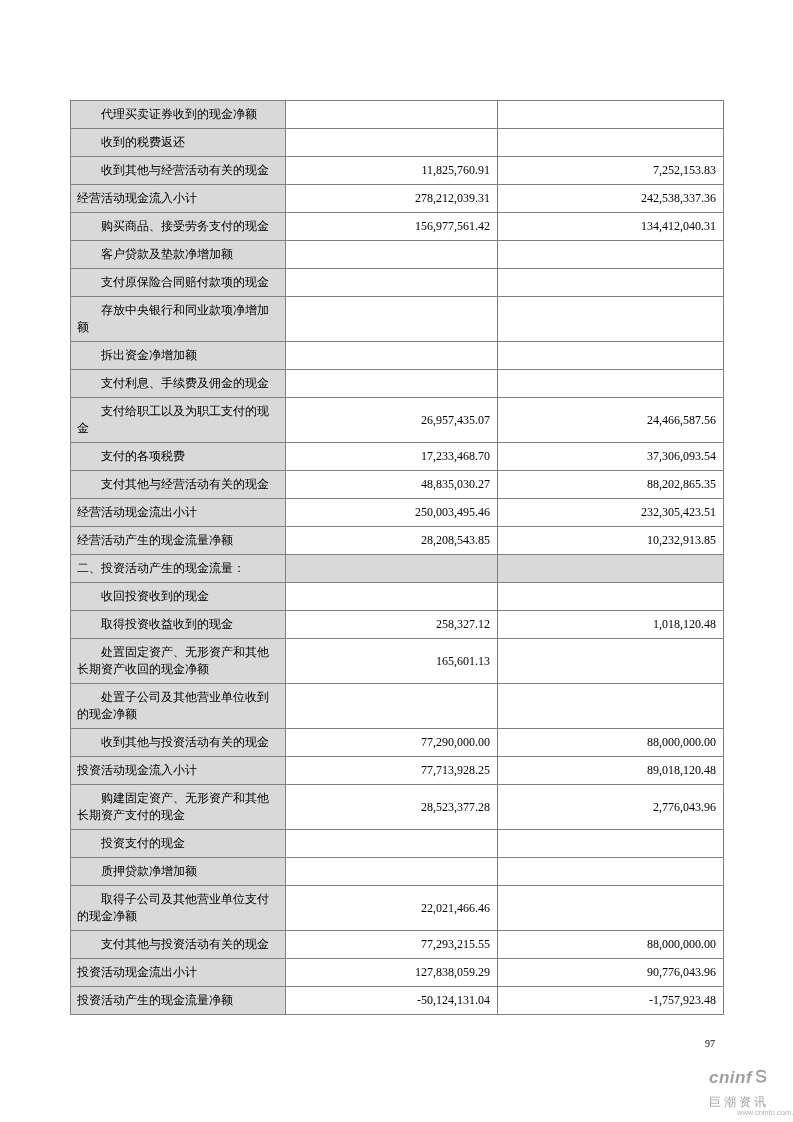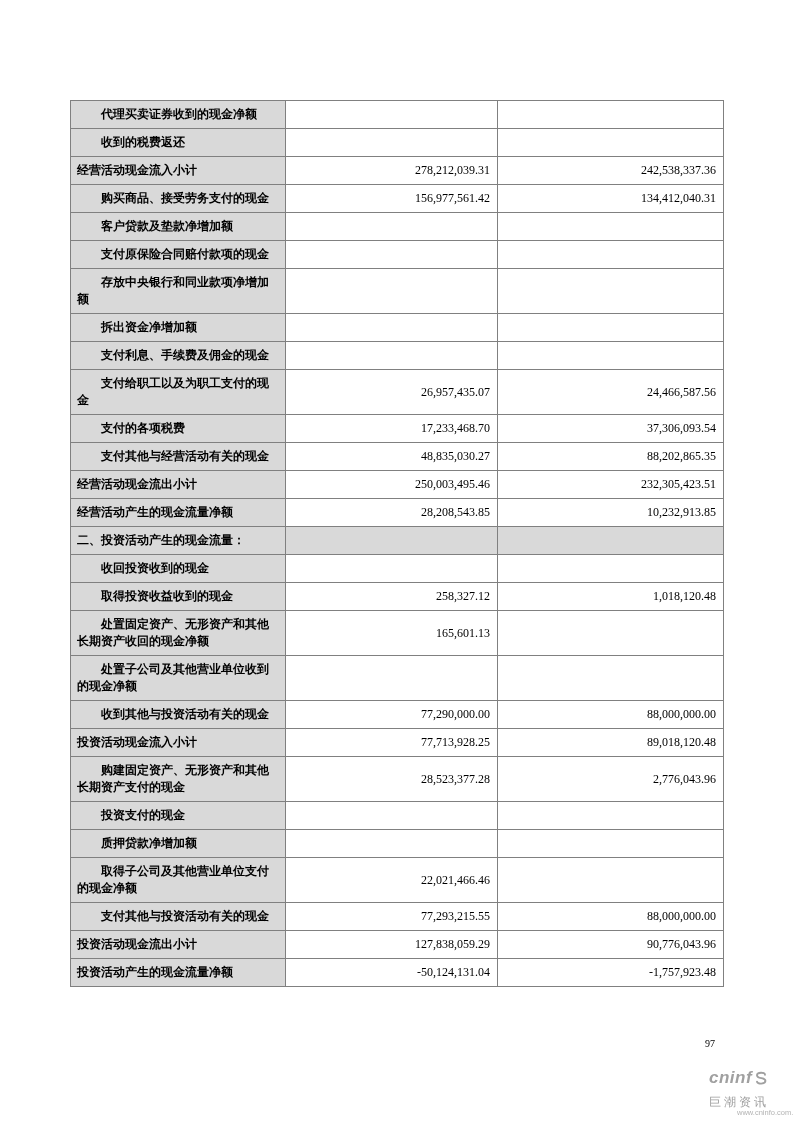"代理买卖证券收到的现金净额" .fin-table td.label { font-weight: bold -> none }
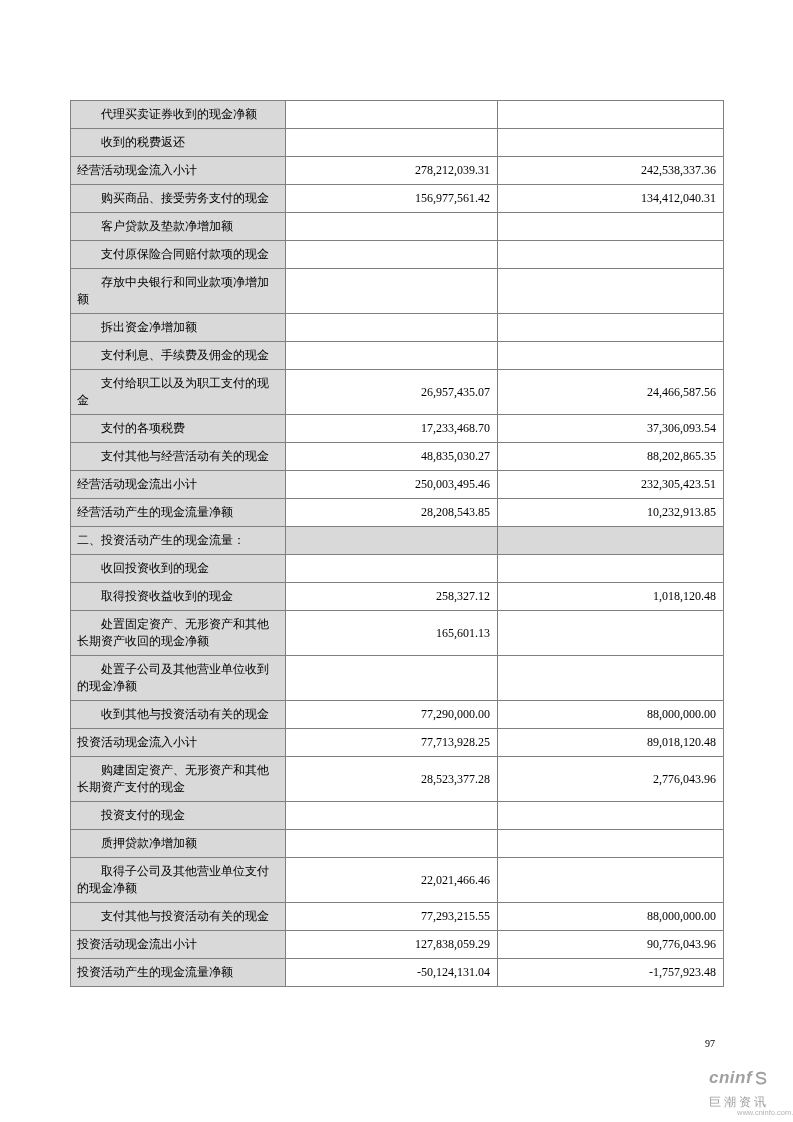"收到其他与经营活动有关的现金" tr { html: none -> <tr> <td>收到其他与经营活动有关的现金</td> <td>11,825,760.91</td> <td>7,252,153.83</td> </tr> }
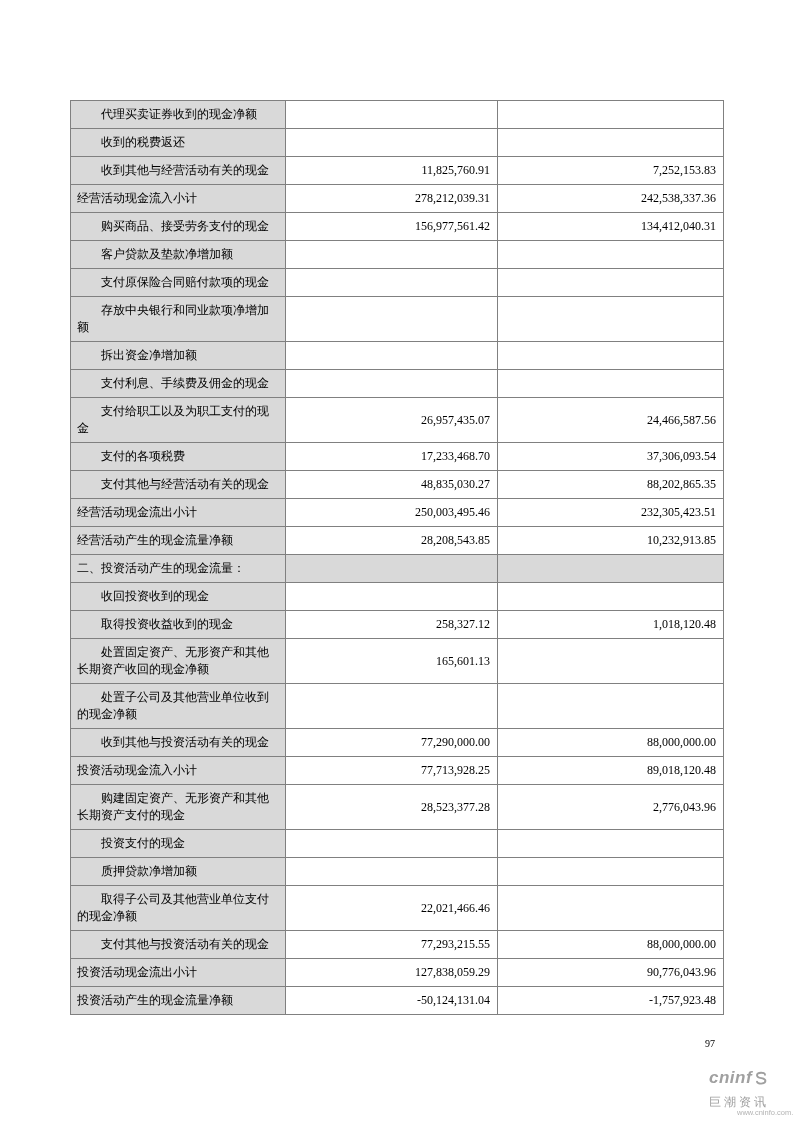"cninf" .logo-top { align-items: center -> flex-start }
